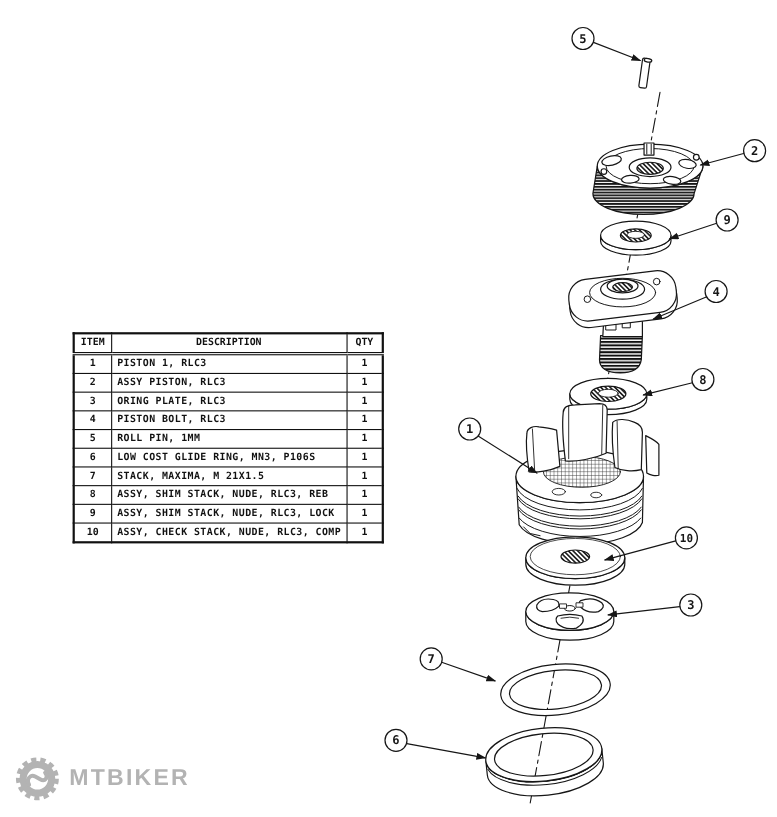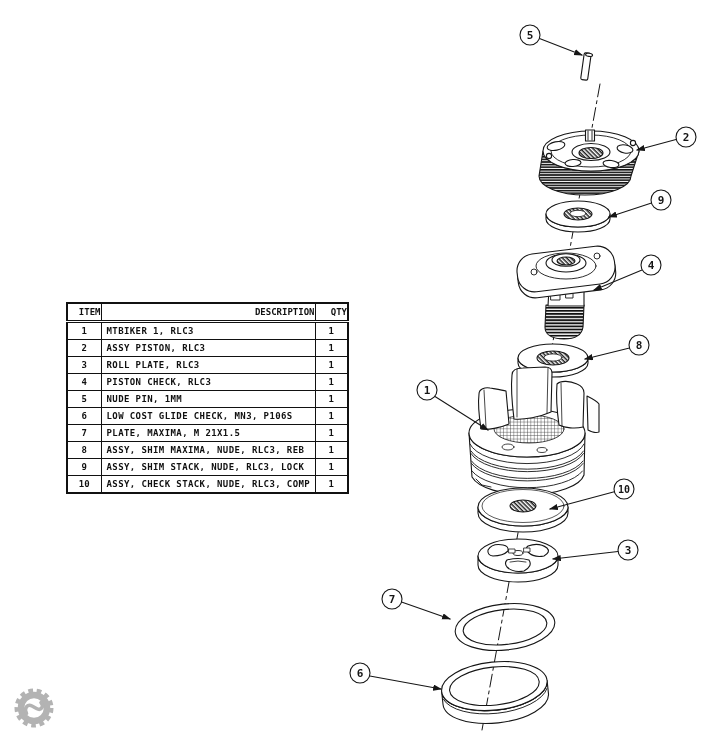"ITEM" .parts-table thead th { text-align: right -> center }
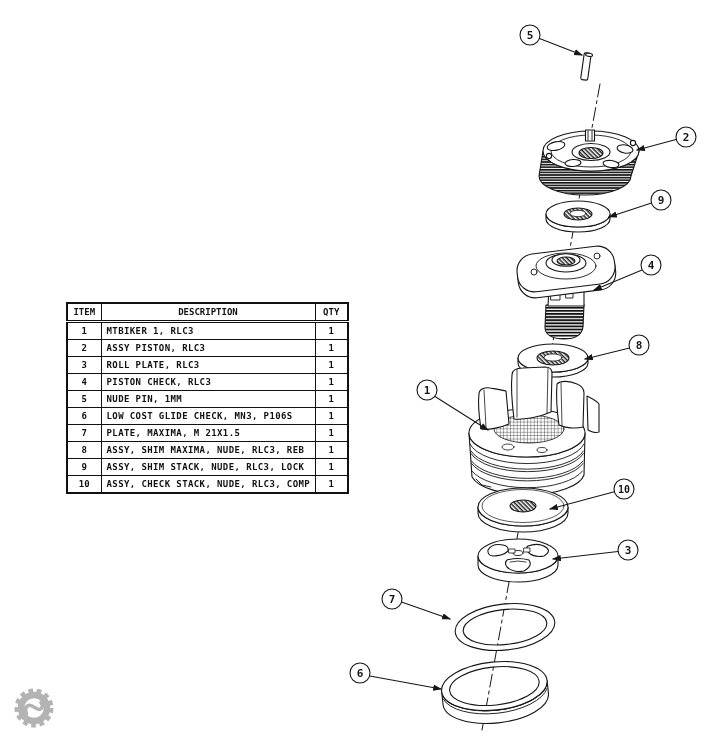"MTBIKER 1, RLC3" td.c-desc { text: MTBIKER -> PISTON }
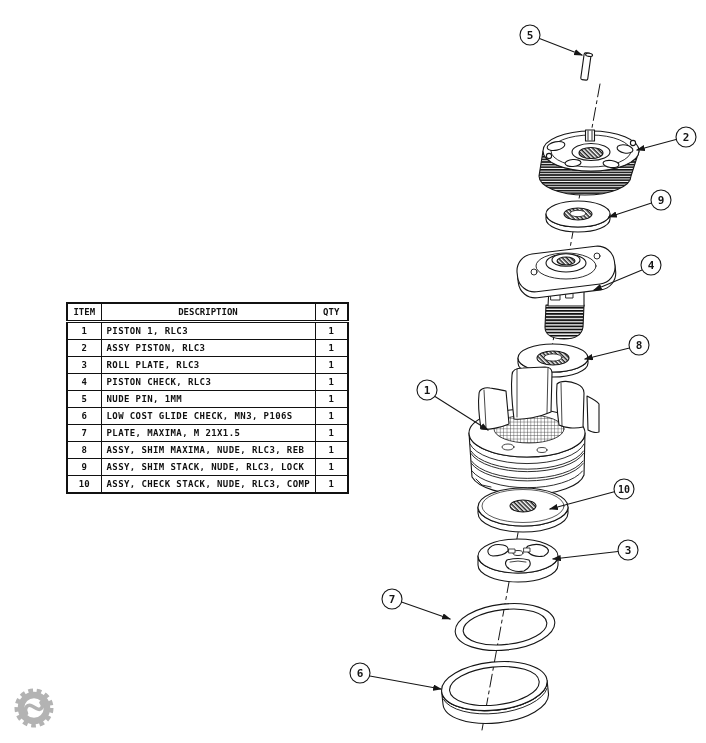"ROLL PLATE, RLC3" td.c-desc { text: ROLL -> ORING }
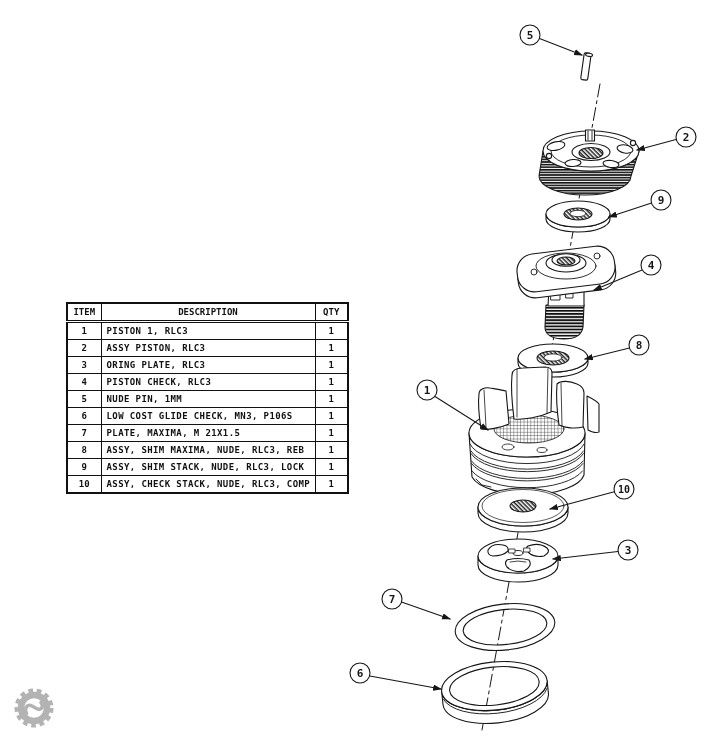"PISTON CHECK, RLC3" td.c-desc { text: CHECK -> BOLT }
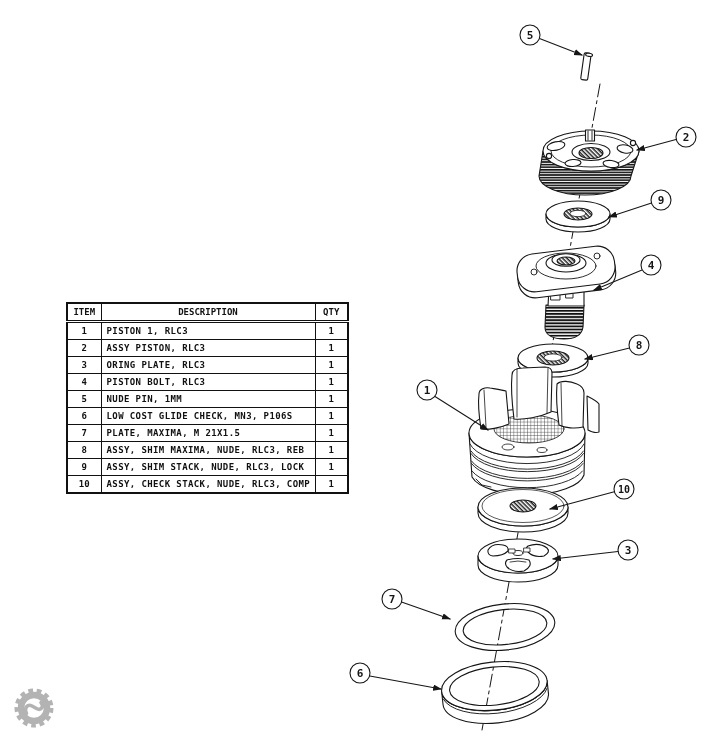"NUDE PIN, 1MM" td.c-desc { text: NUDE -> ROLL }
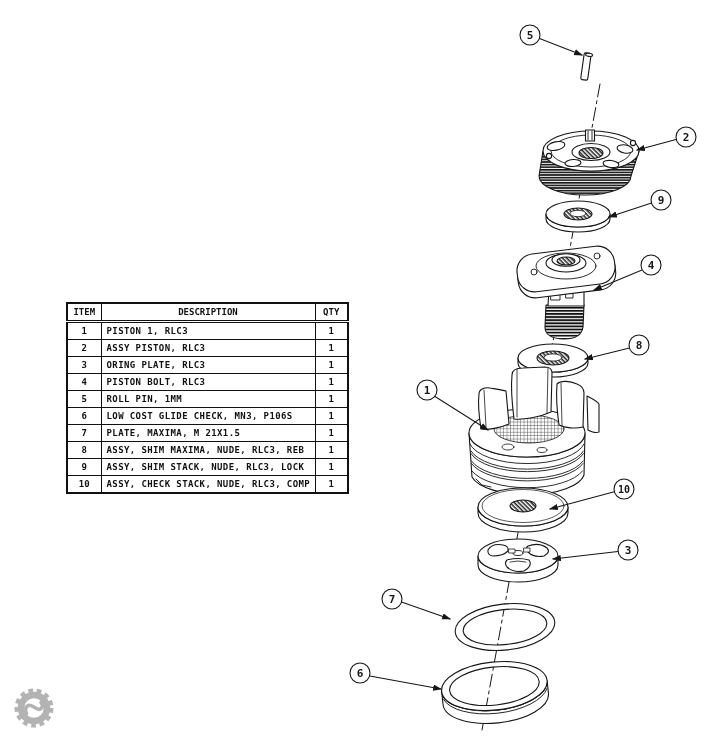"LOW COST GLIDE CHECK, MN3," td.c-desc { text: CHECK -> RING }
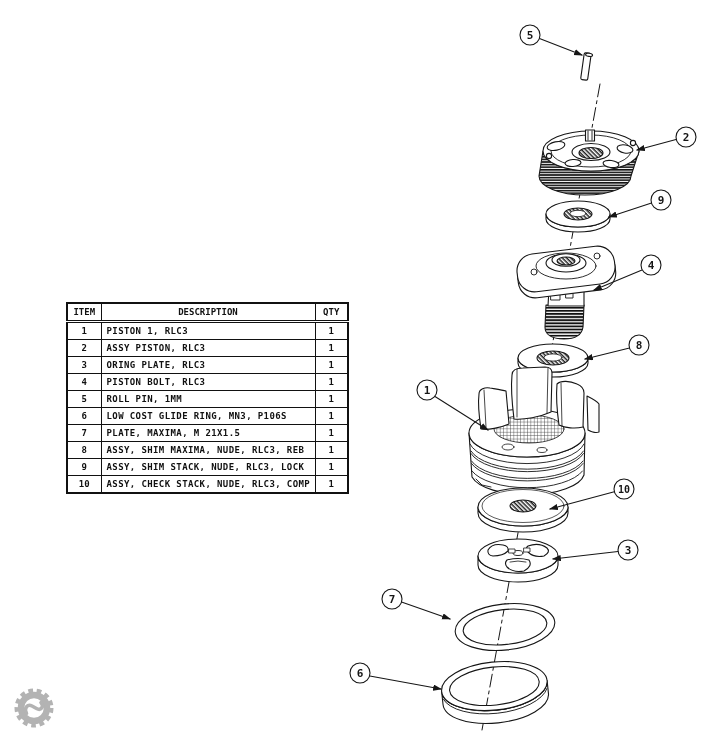"PLATE, MAXIMA, M 21X1.5" td.c-desc { text: PLATE -> STACK }
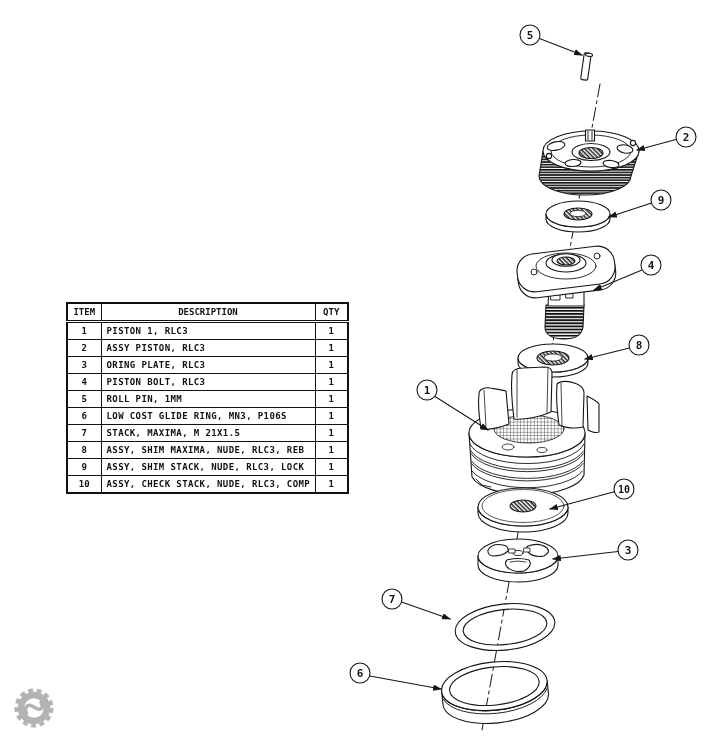"ASSY, SHIM MAXIMA, NUDE, RLC3," td.c-desc { text: MAXIMA -> STACK }
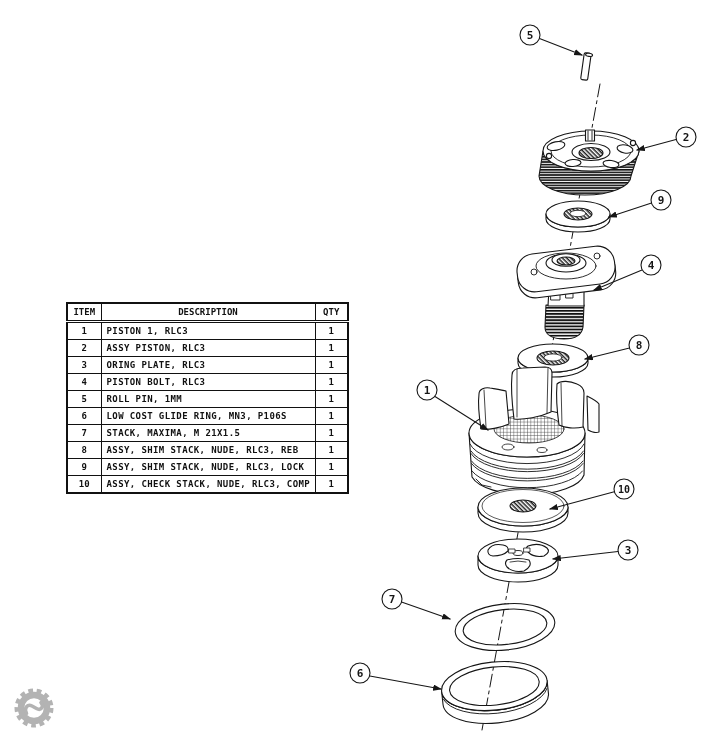"MTBIKER" span.watermark-text { html: none -> <span>MTBIKER</span> }
